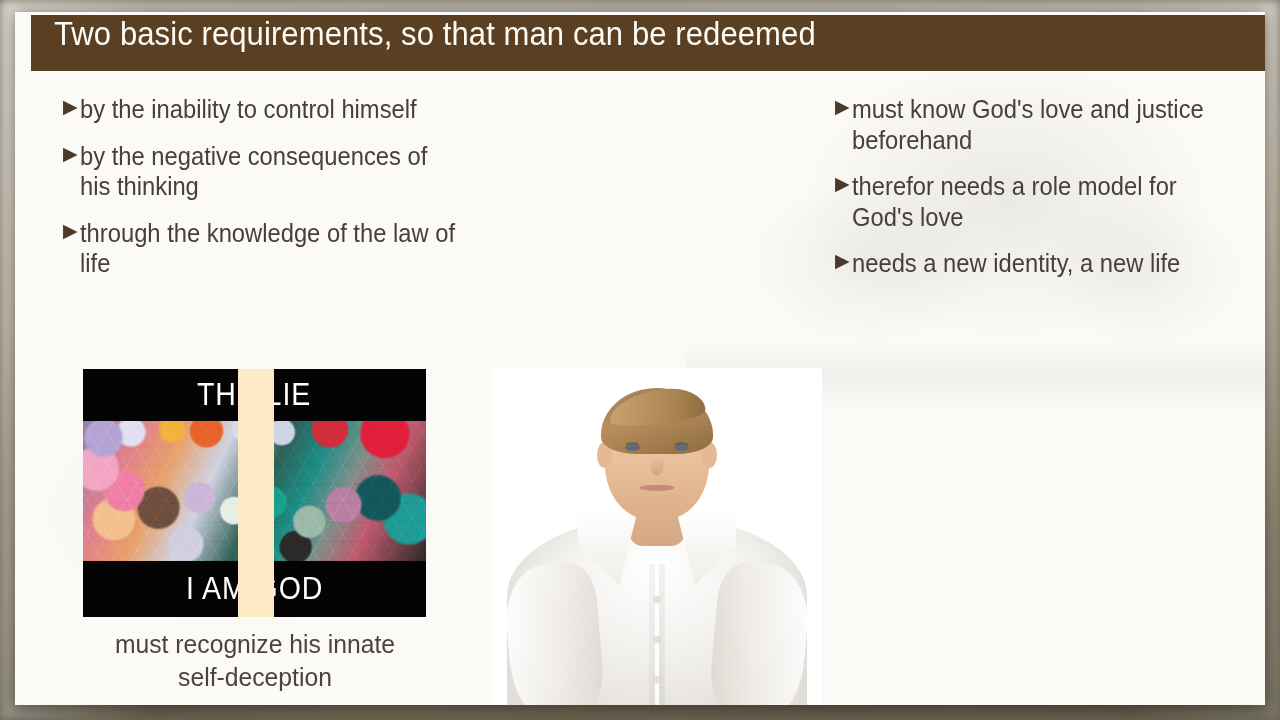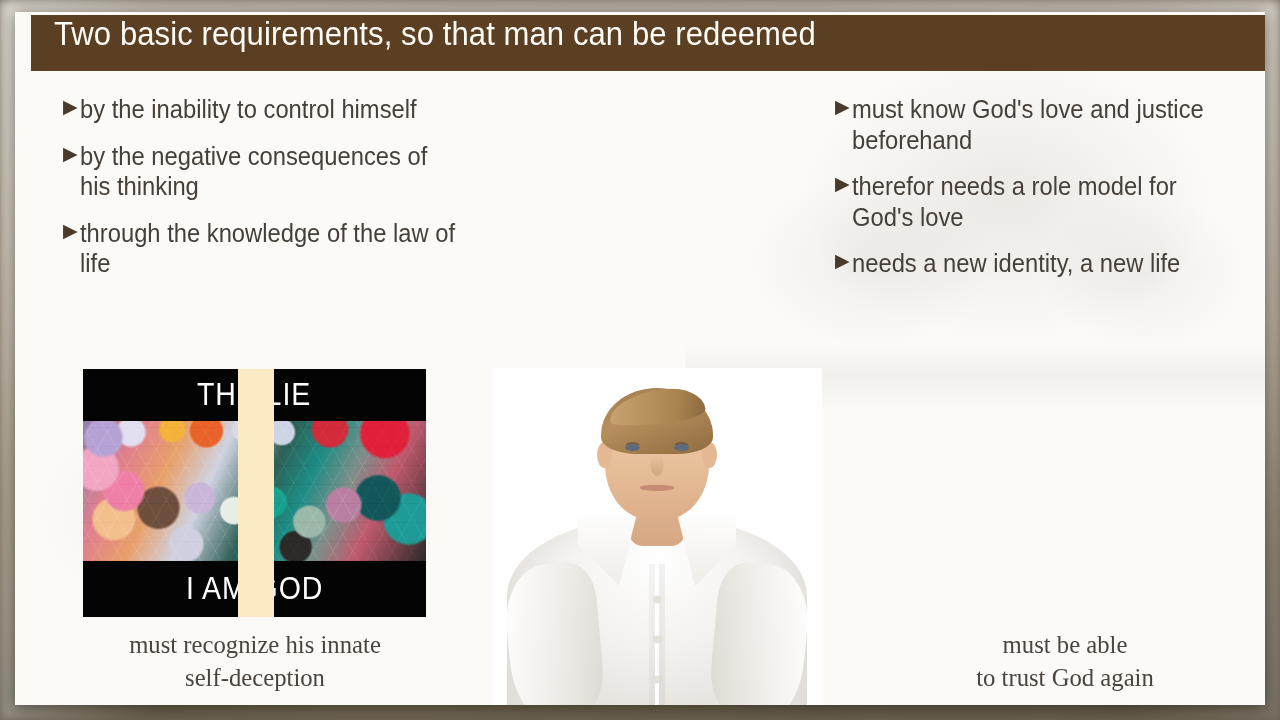"must recognize his innate" .caption { font-family: Liberation Serif, serif -> none }
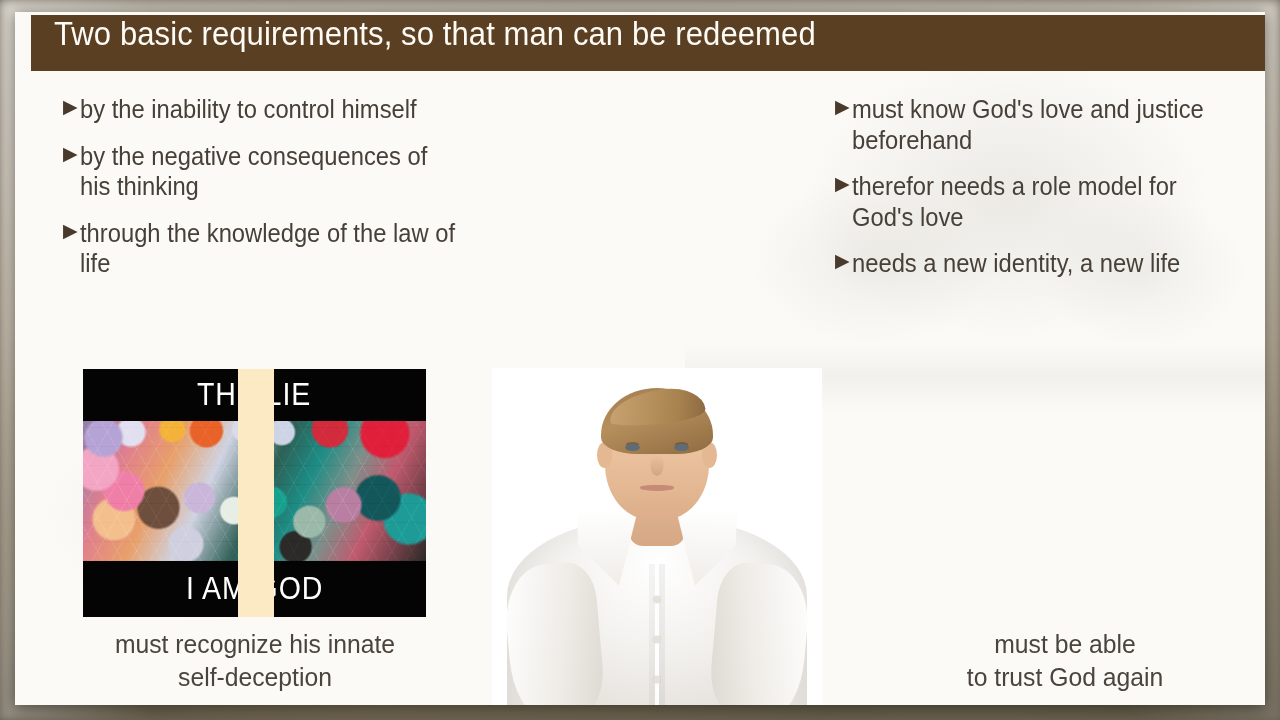"must be able" div.caption { html: <div> <span>must be able</span> <span>to trust God again</span> </div> -> none }
